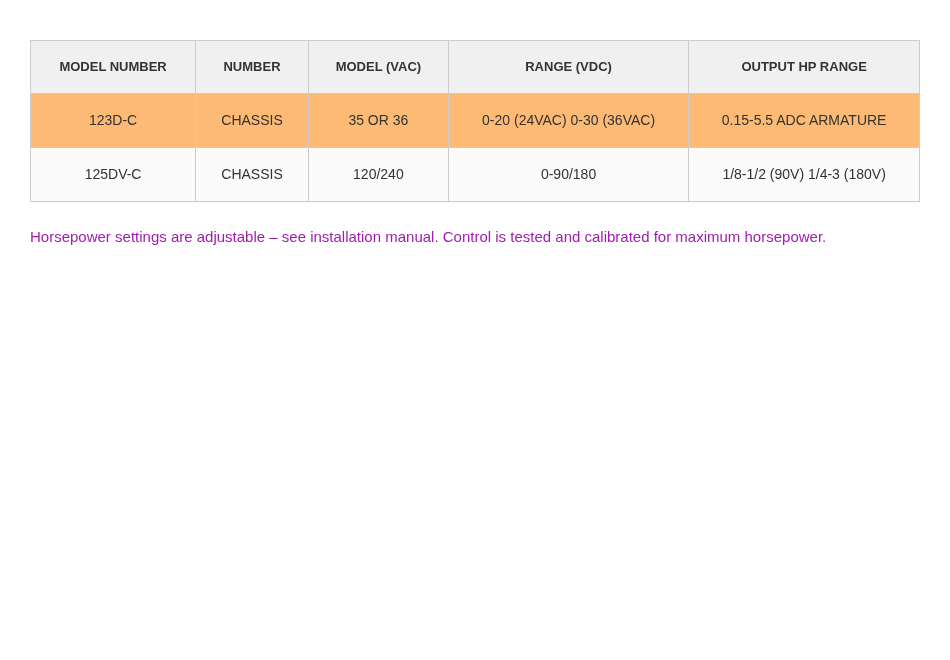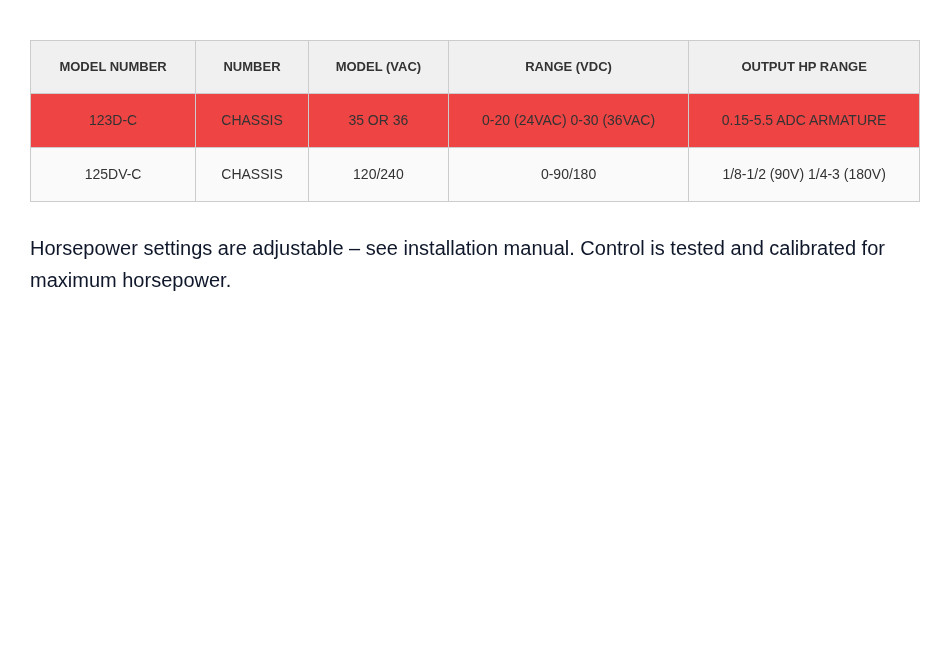"MODEL NUMBER" .table-container { margin-bottom: 30px -> 23px }
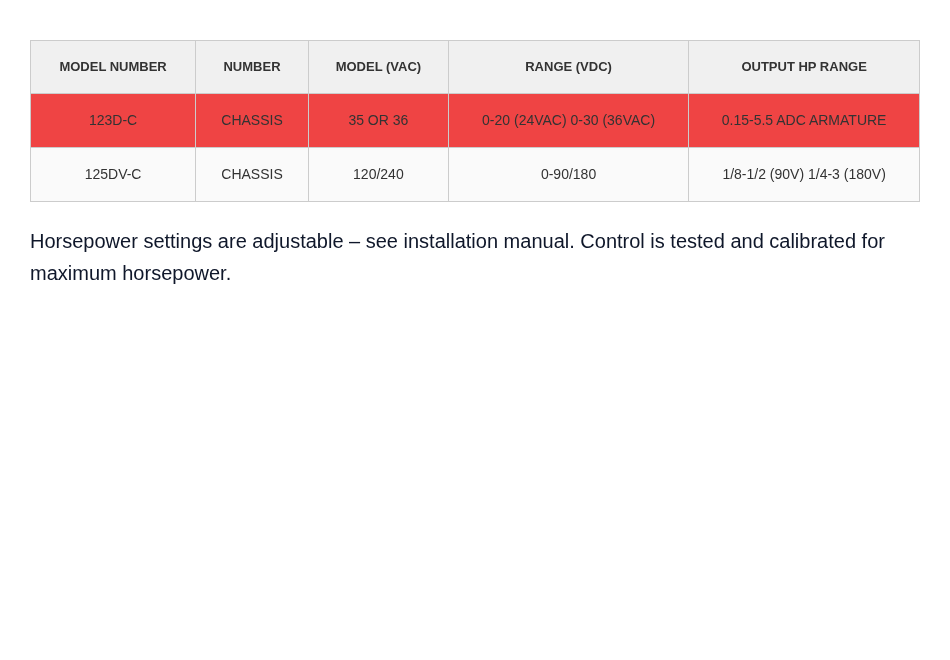"123D-C" tbody td { background-color: #ef4444 -> #fdba74 }
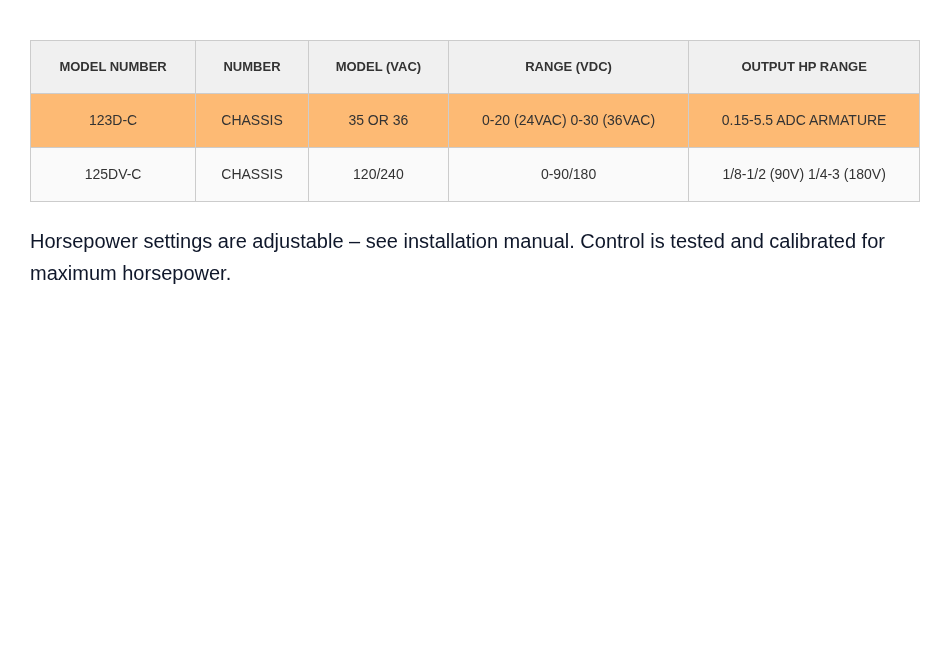"Horsepower settings are adjustable –" .note-text { color: #0f172a -> #a21caf; font-size: 20px -> 15px }
